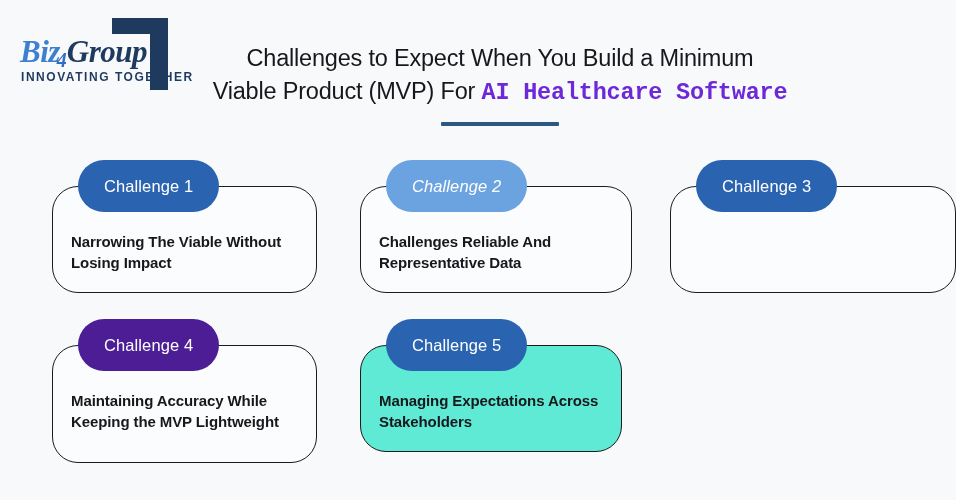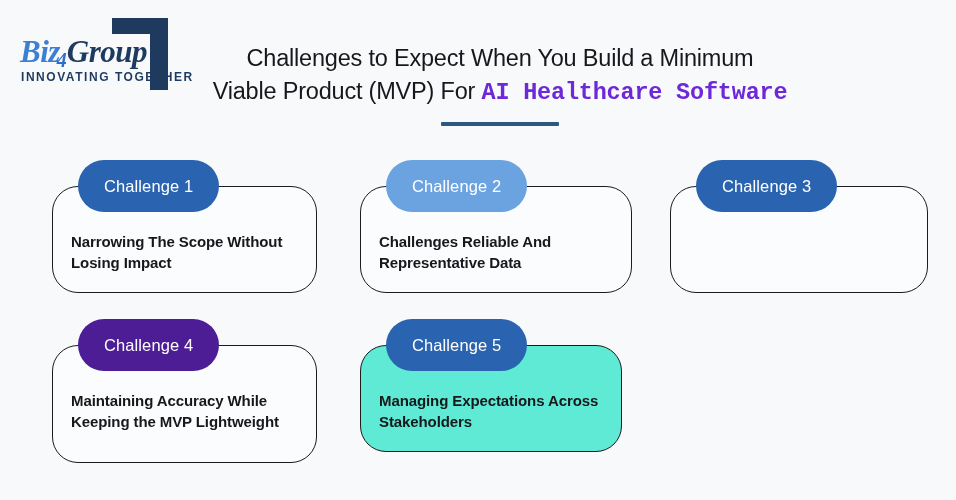"Challenge 2" div.card-badge { font-style: none -> italic }
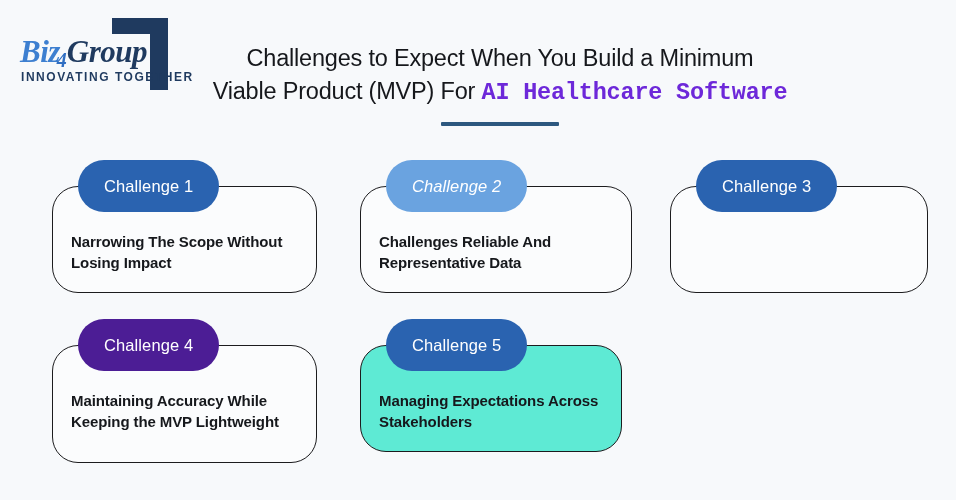"Challenge 3" #card-3 { width: 258px -> 286px }
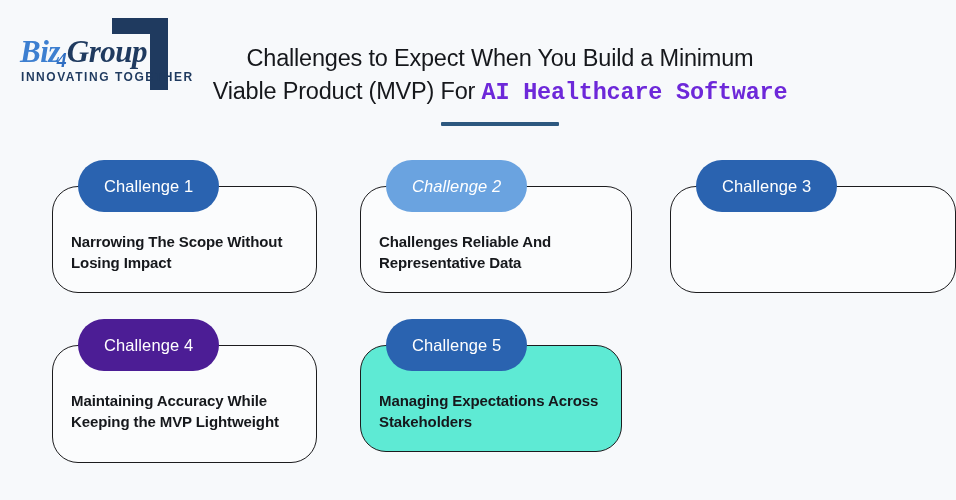"Narrowing The Scope Without Losing" div.card-text { text: Scope -> Viable }
